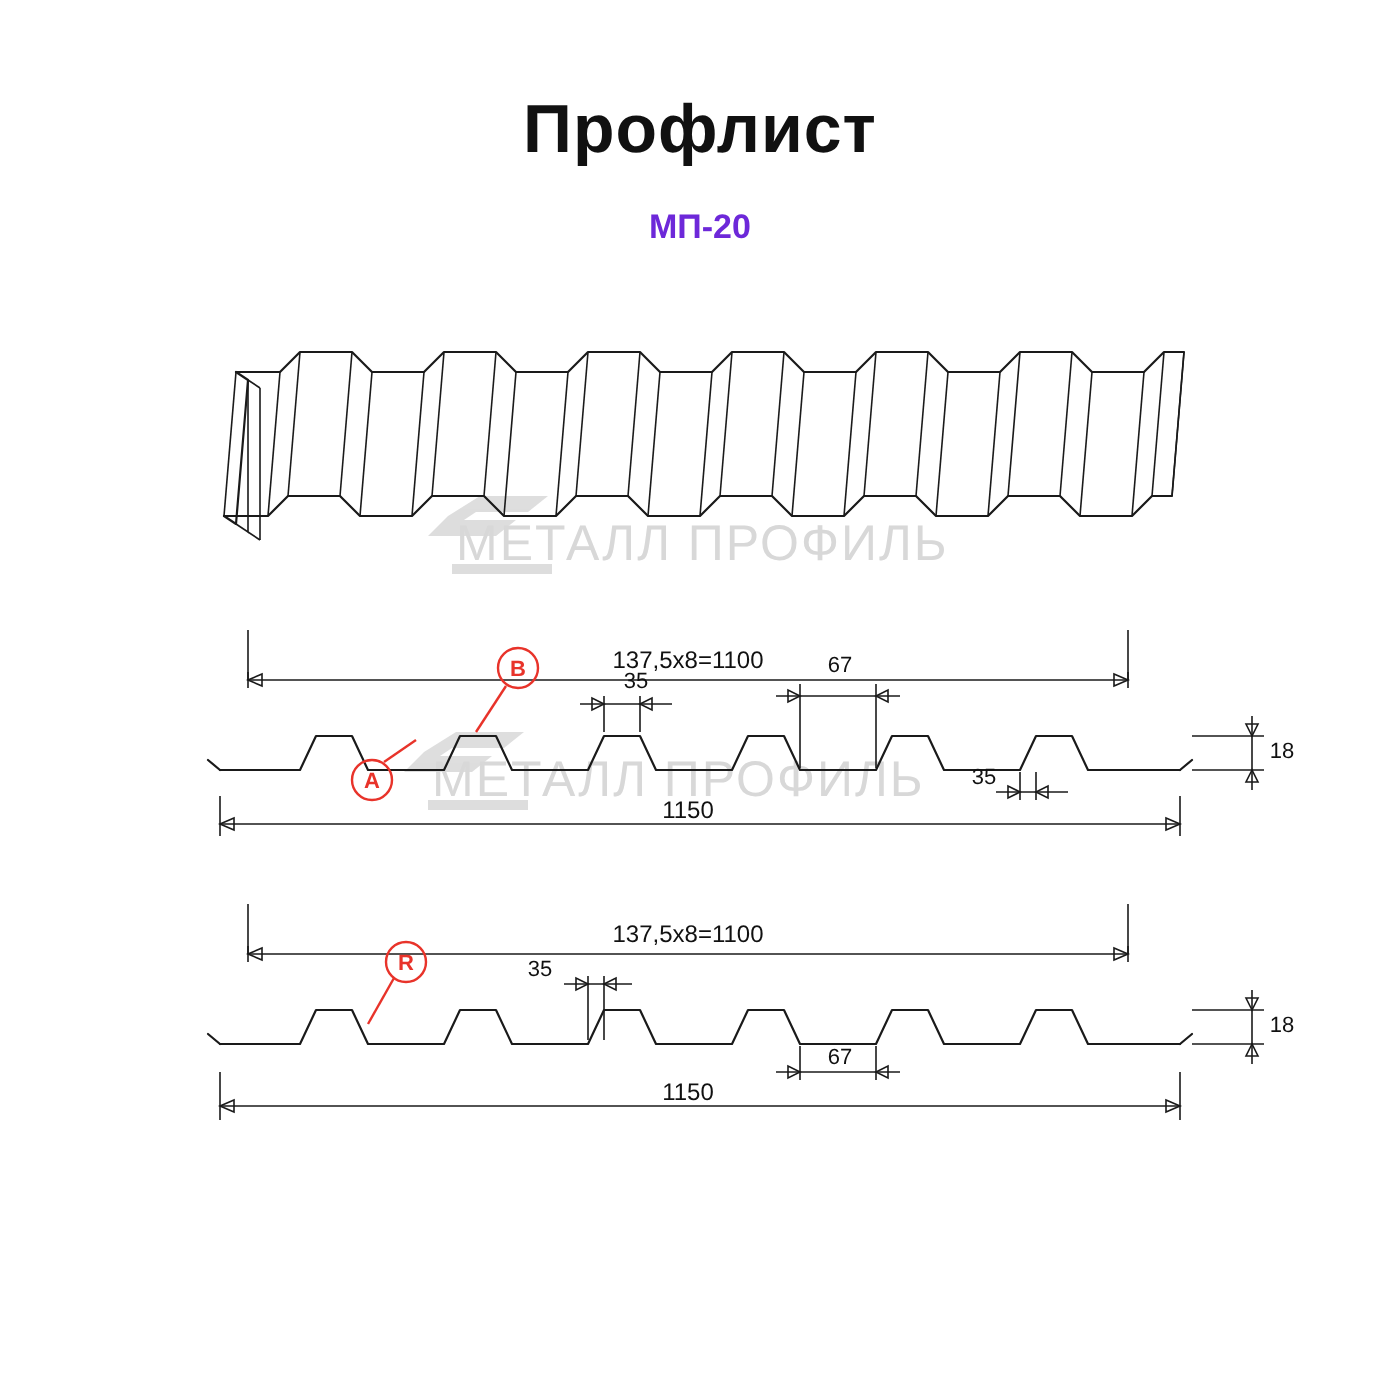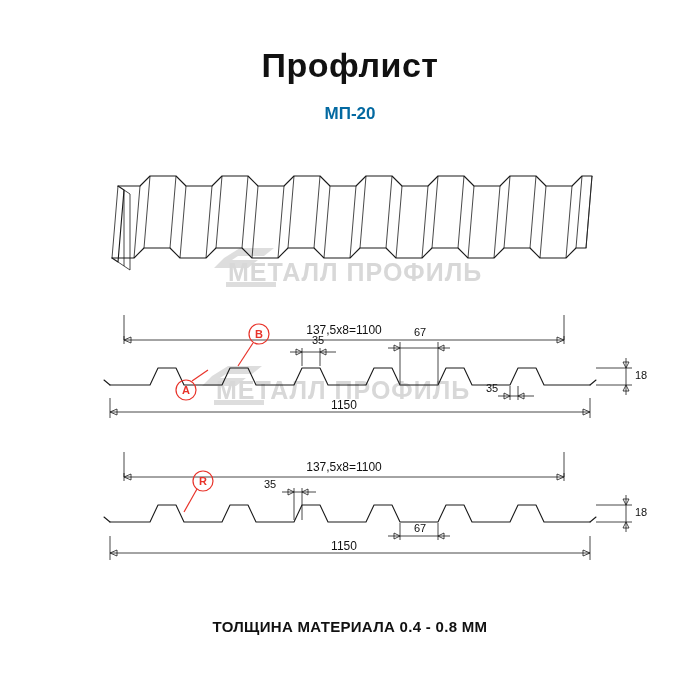"МП-20" .subtitle { color: #0369a1 -> #6d28d9 }
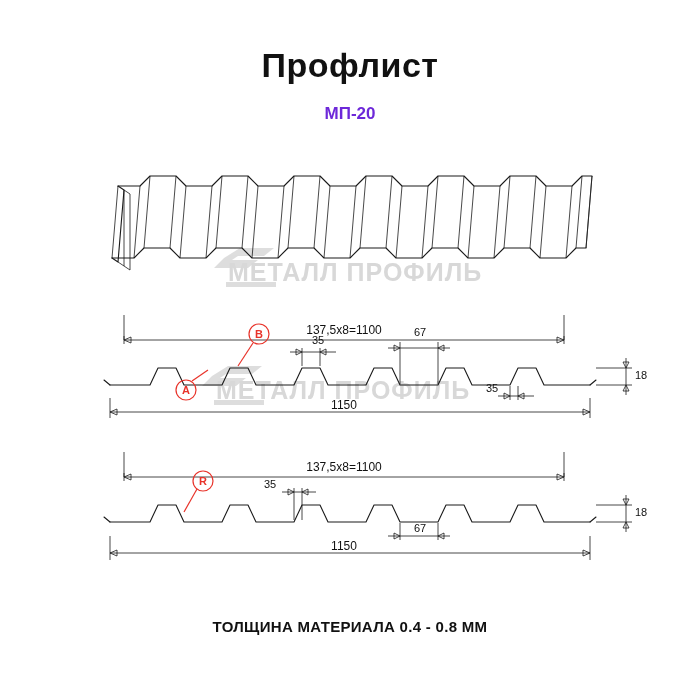"МЕТАЛЛ ПРОФИЛЬ" .watermark { font-weight: bold -> normal }
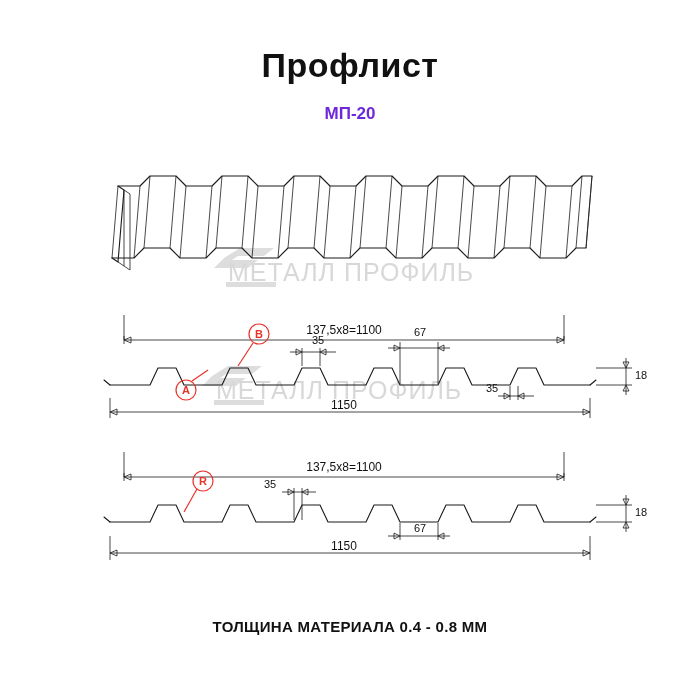"ТОЛЩИНА МАТЕРИАЛА 0.4 - 0.8" div.footer-note { html: <div>ТОЛЩИНА МАТЕРИАЛА 0.4 - 0.8 ММ</div> -> none }
